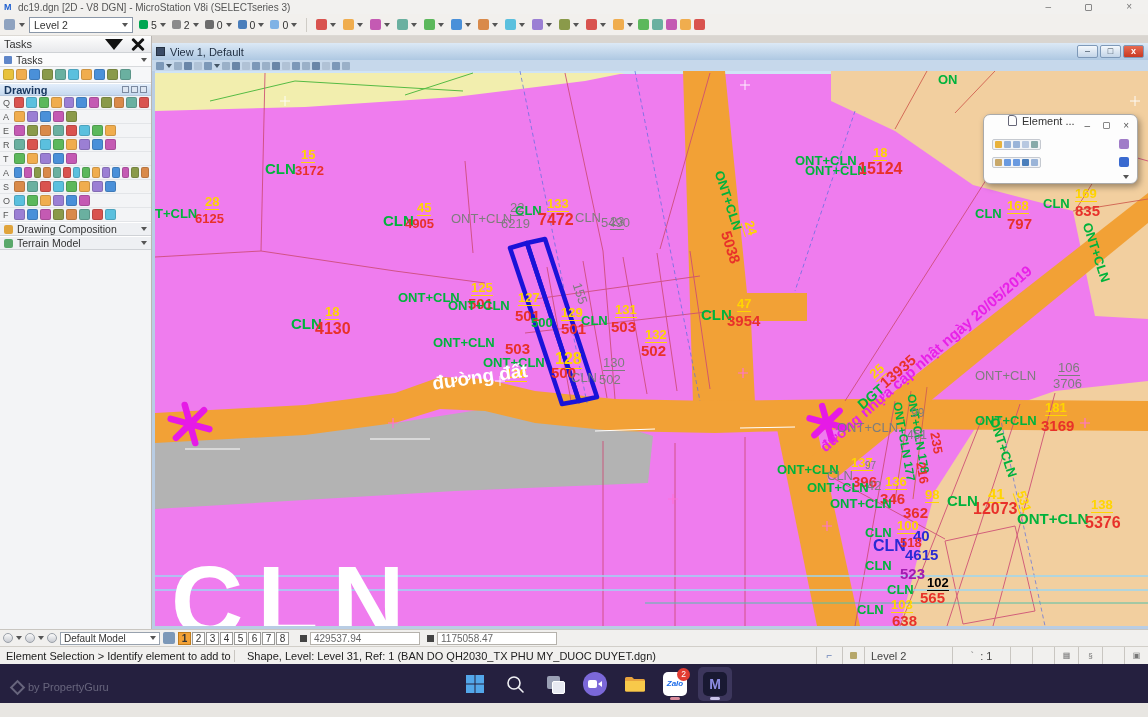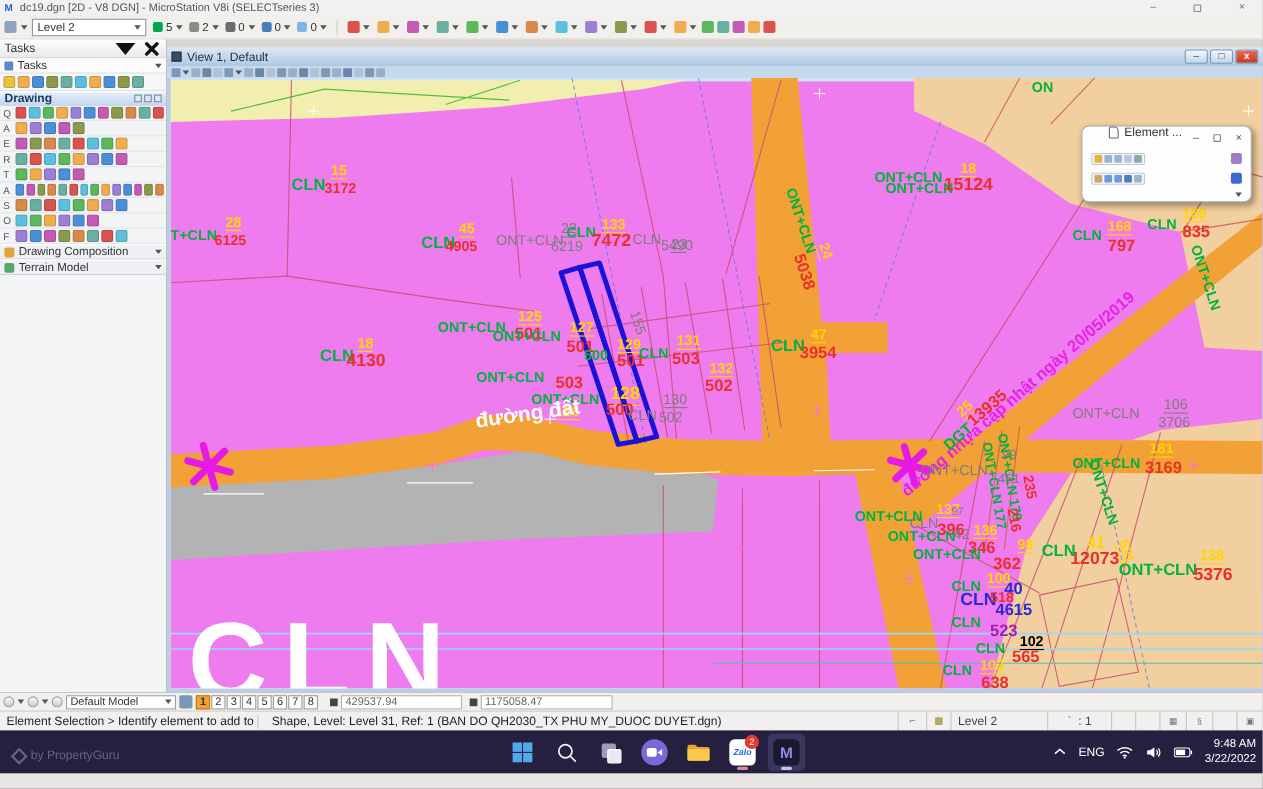"ENG" div.tray { html: <div> <svg> <path></path> </svg> <span>ENG</span> <svg> <path></path> <circle></circle> </svg> <svg> <path></path> <path></path> </svg> <svg> <rect></rect> <rect></rect> <rect></rect> </svg> <div> <div>9:48 AM</div> <div>3/22/2022</div> </div> </div> -> none }
